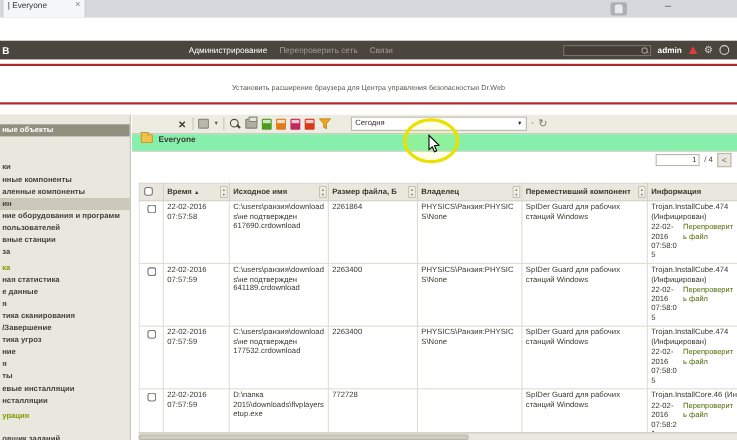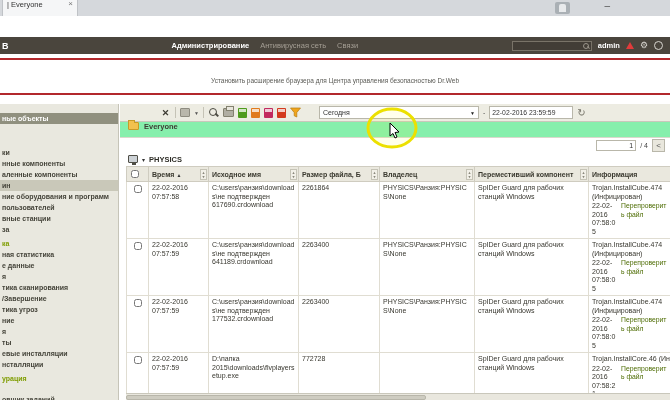"Администрирование" .nav-item.active { font-weight: bold -> normal }
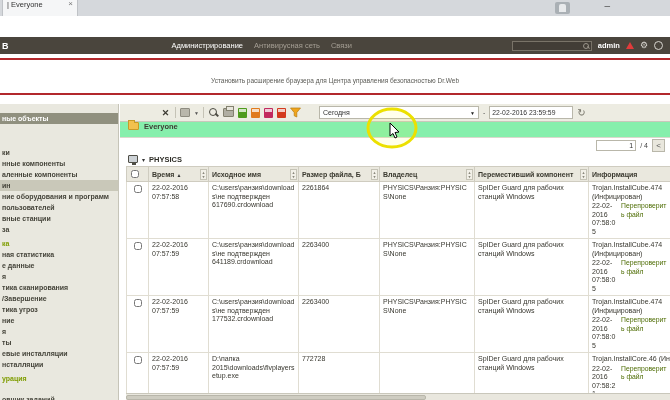"Антивирусная сеть" span.nav-item { text: Антивирусная -> Перепроверить }
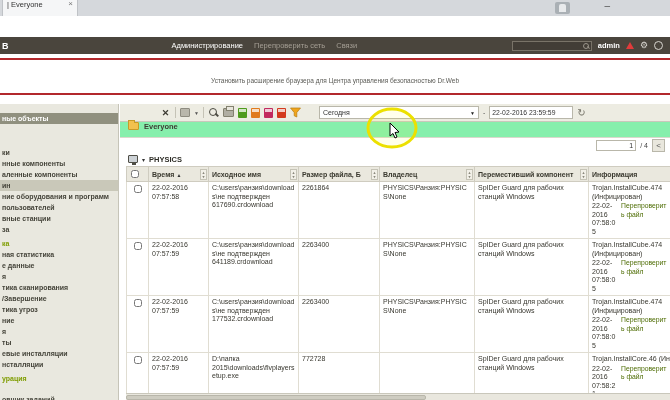"22-02-2016 23:59:59" input.dateinp { html: <input> -> none }
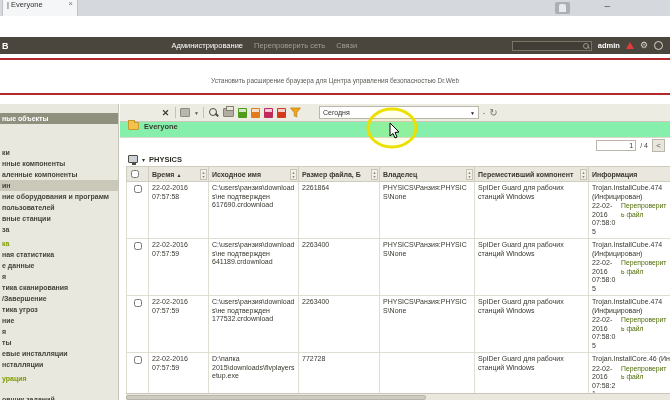"PHYSICS" div.grouphdr { html: <div> <span></span> <span>▾</span> <span>PHYSICS</span> </div> -> none }
